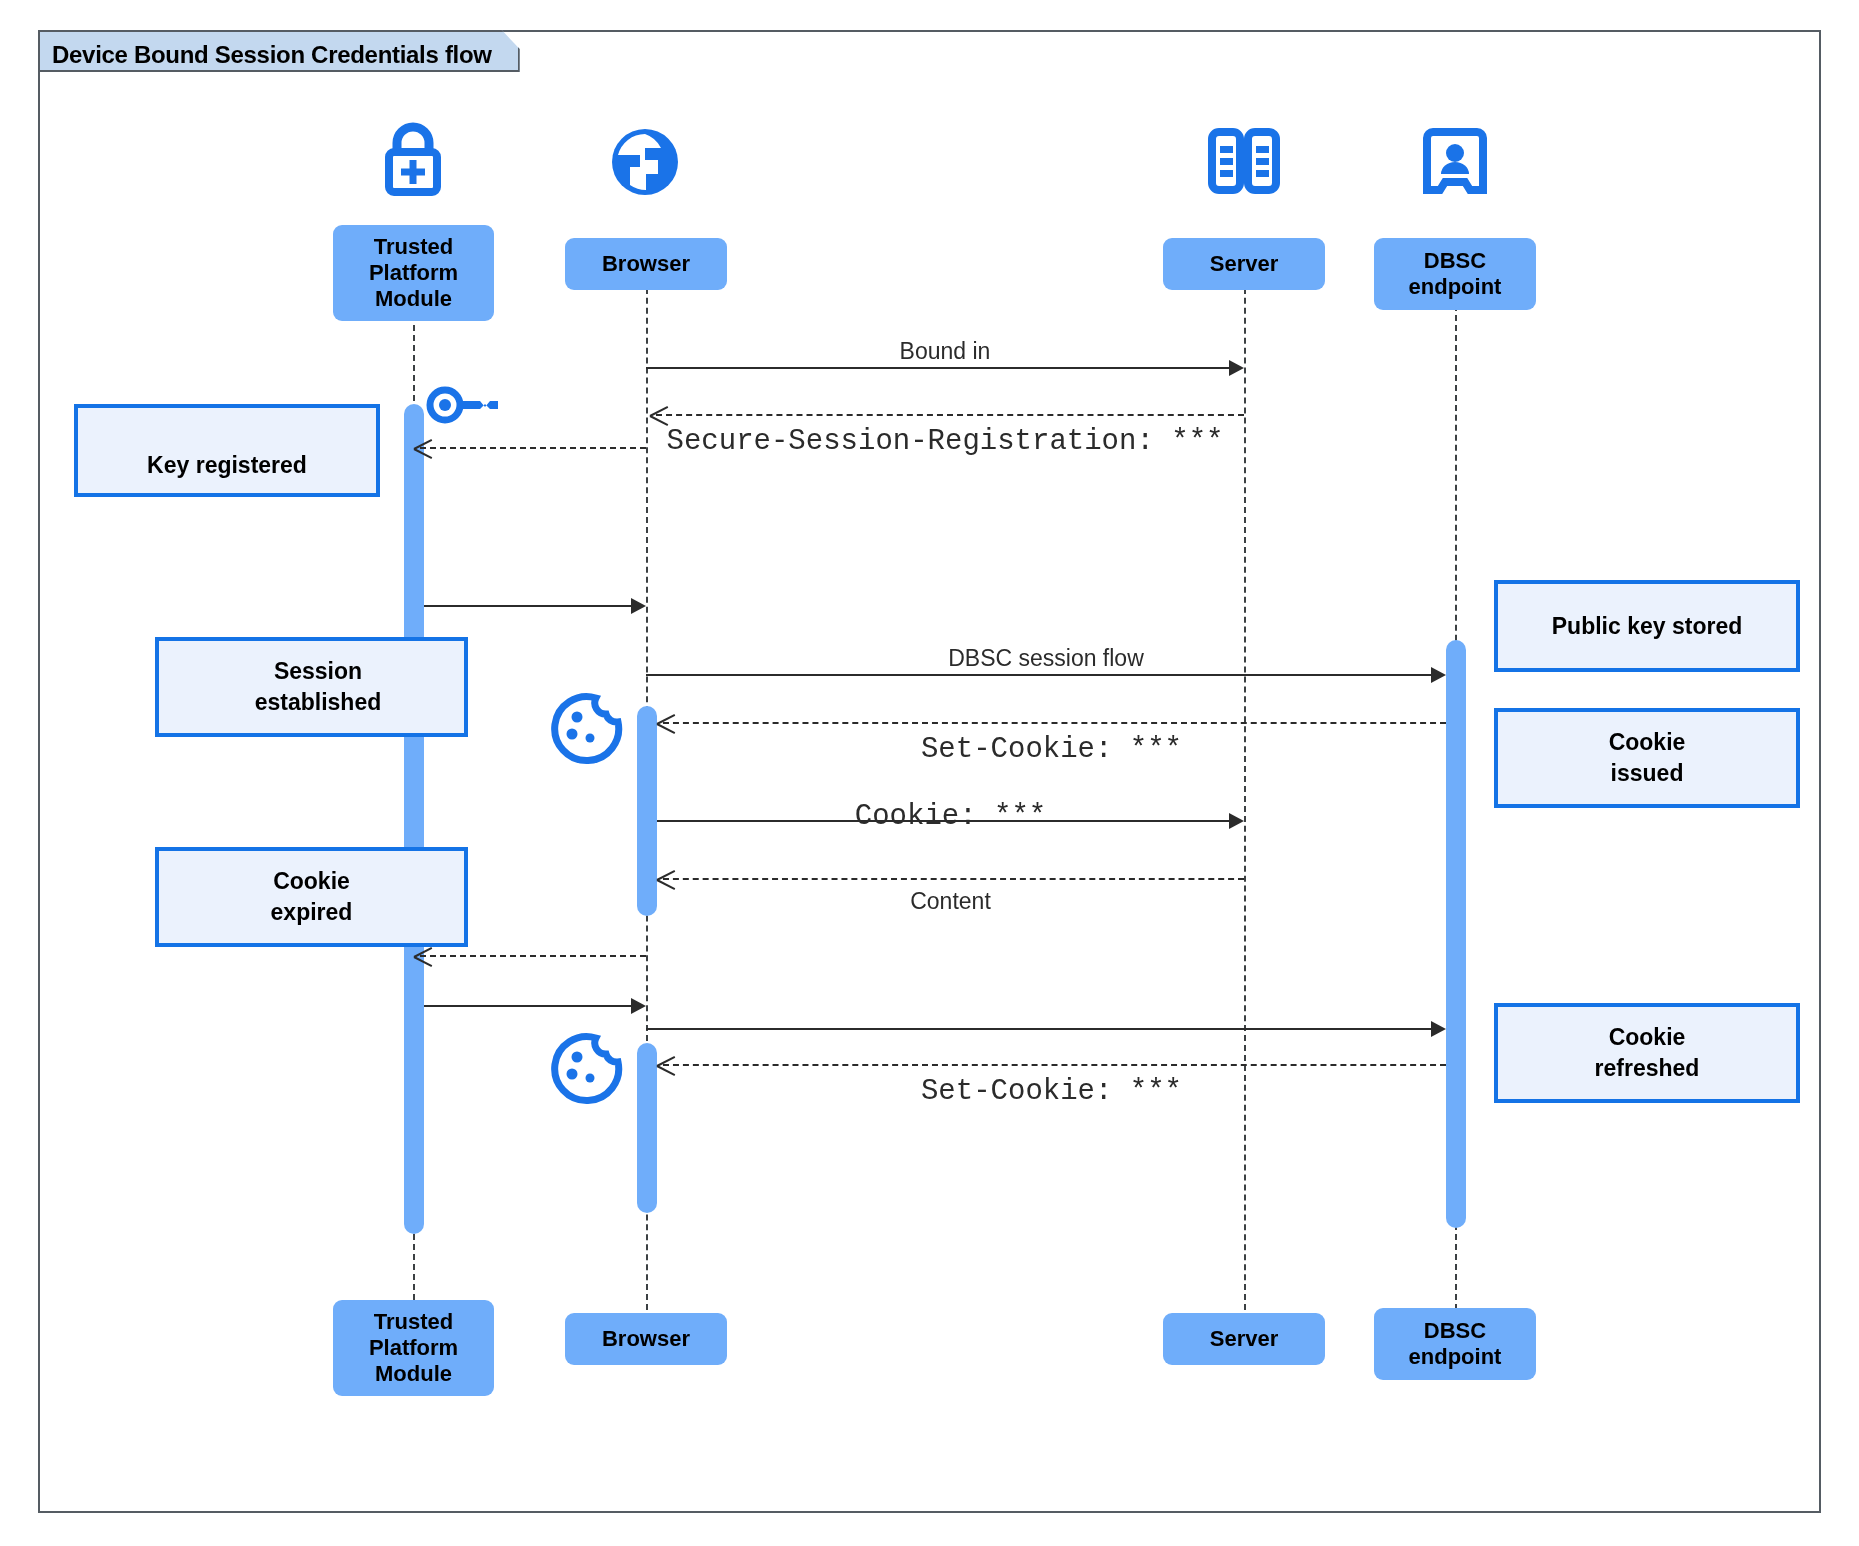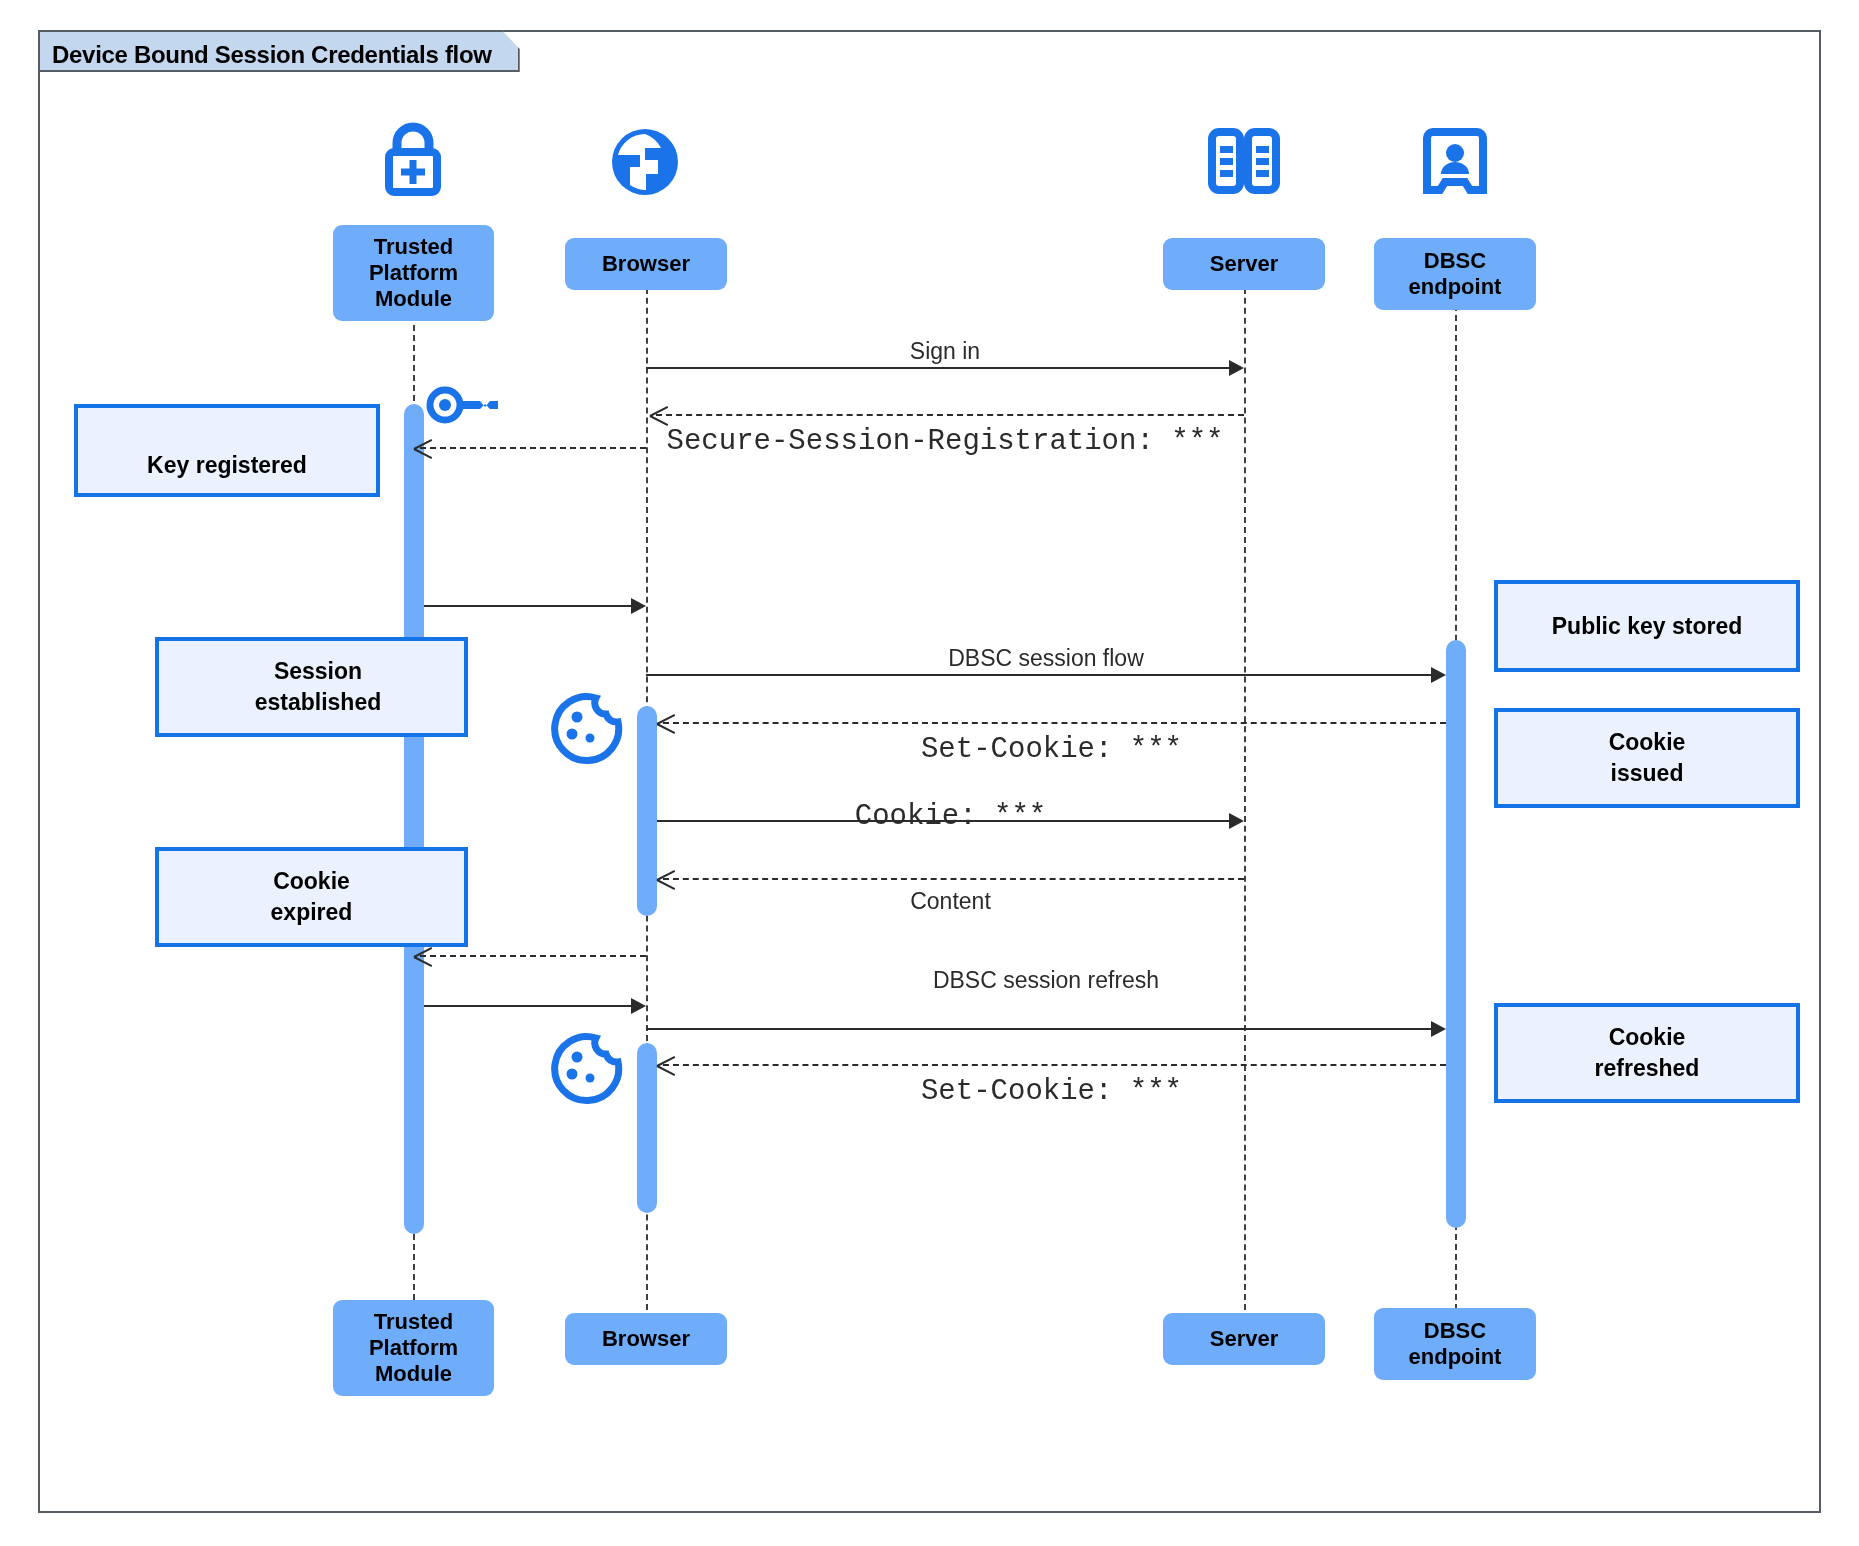"Sign in" div.msg-label { text: Sign -> Bound }
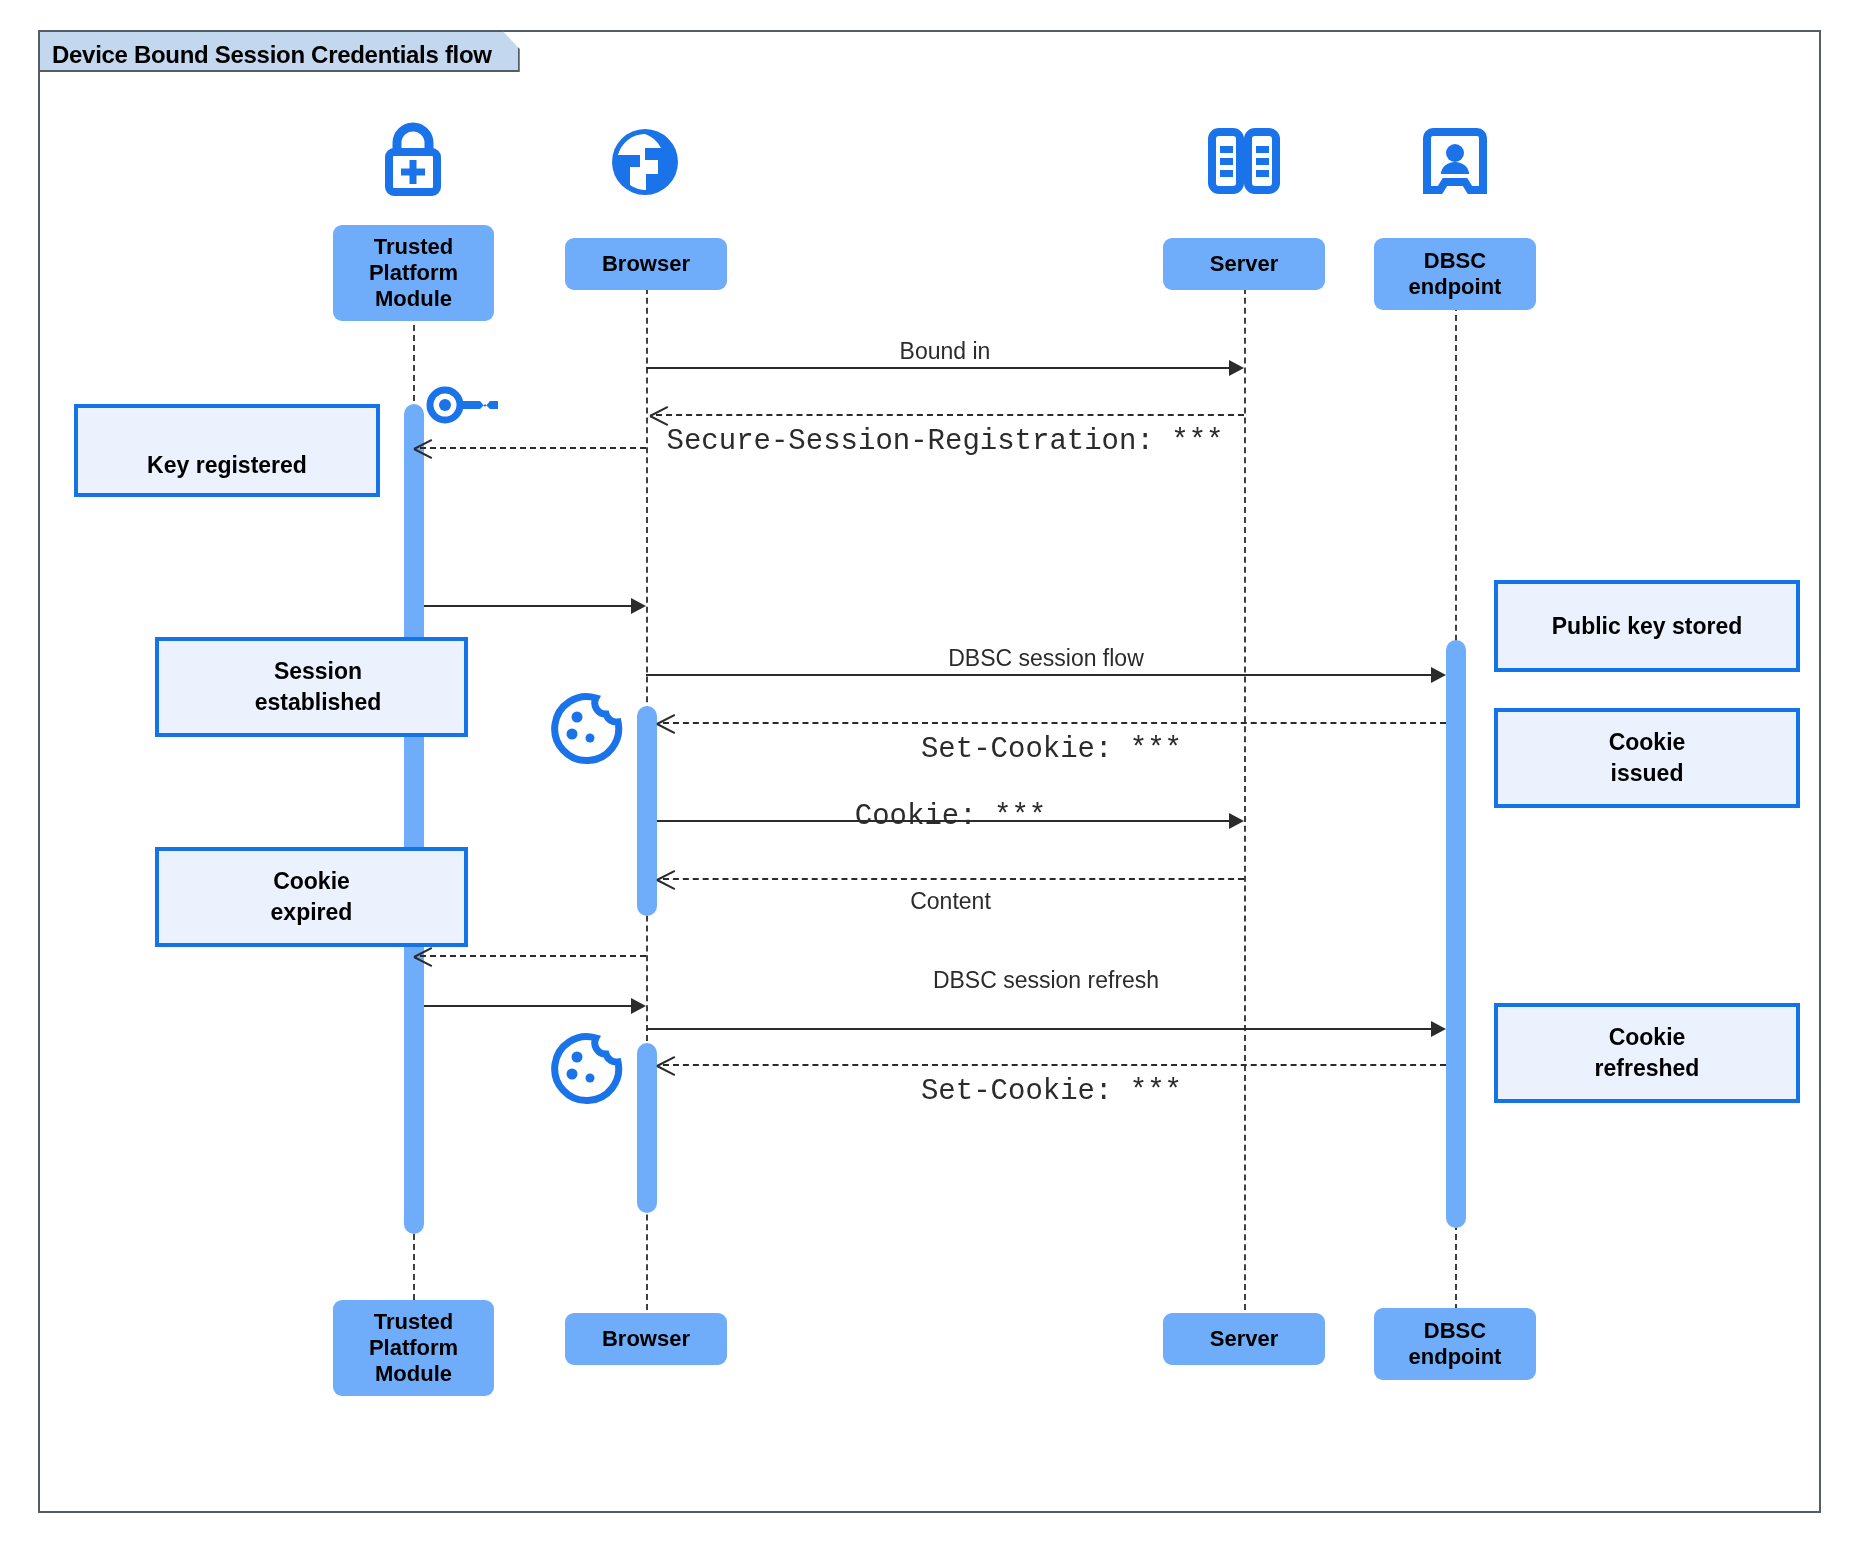"DBSC session refresh" div.msg-label { html: <div>DBSC session refresh</div> -> none }
